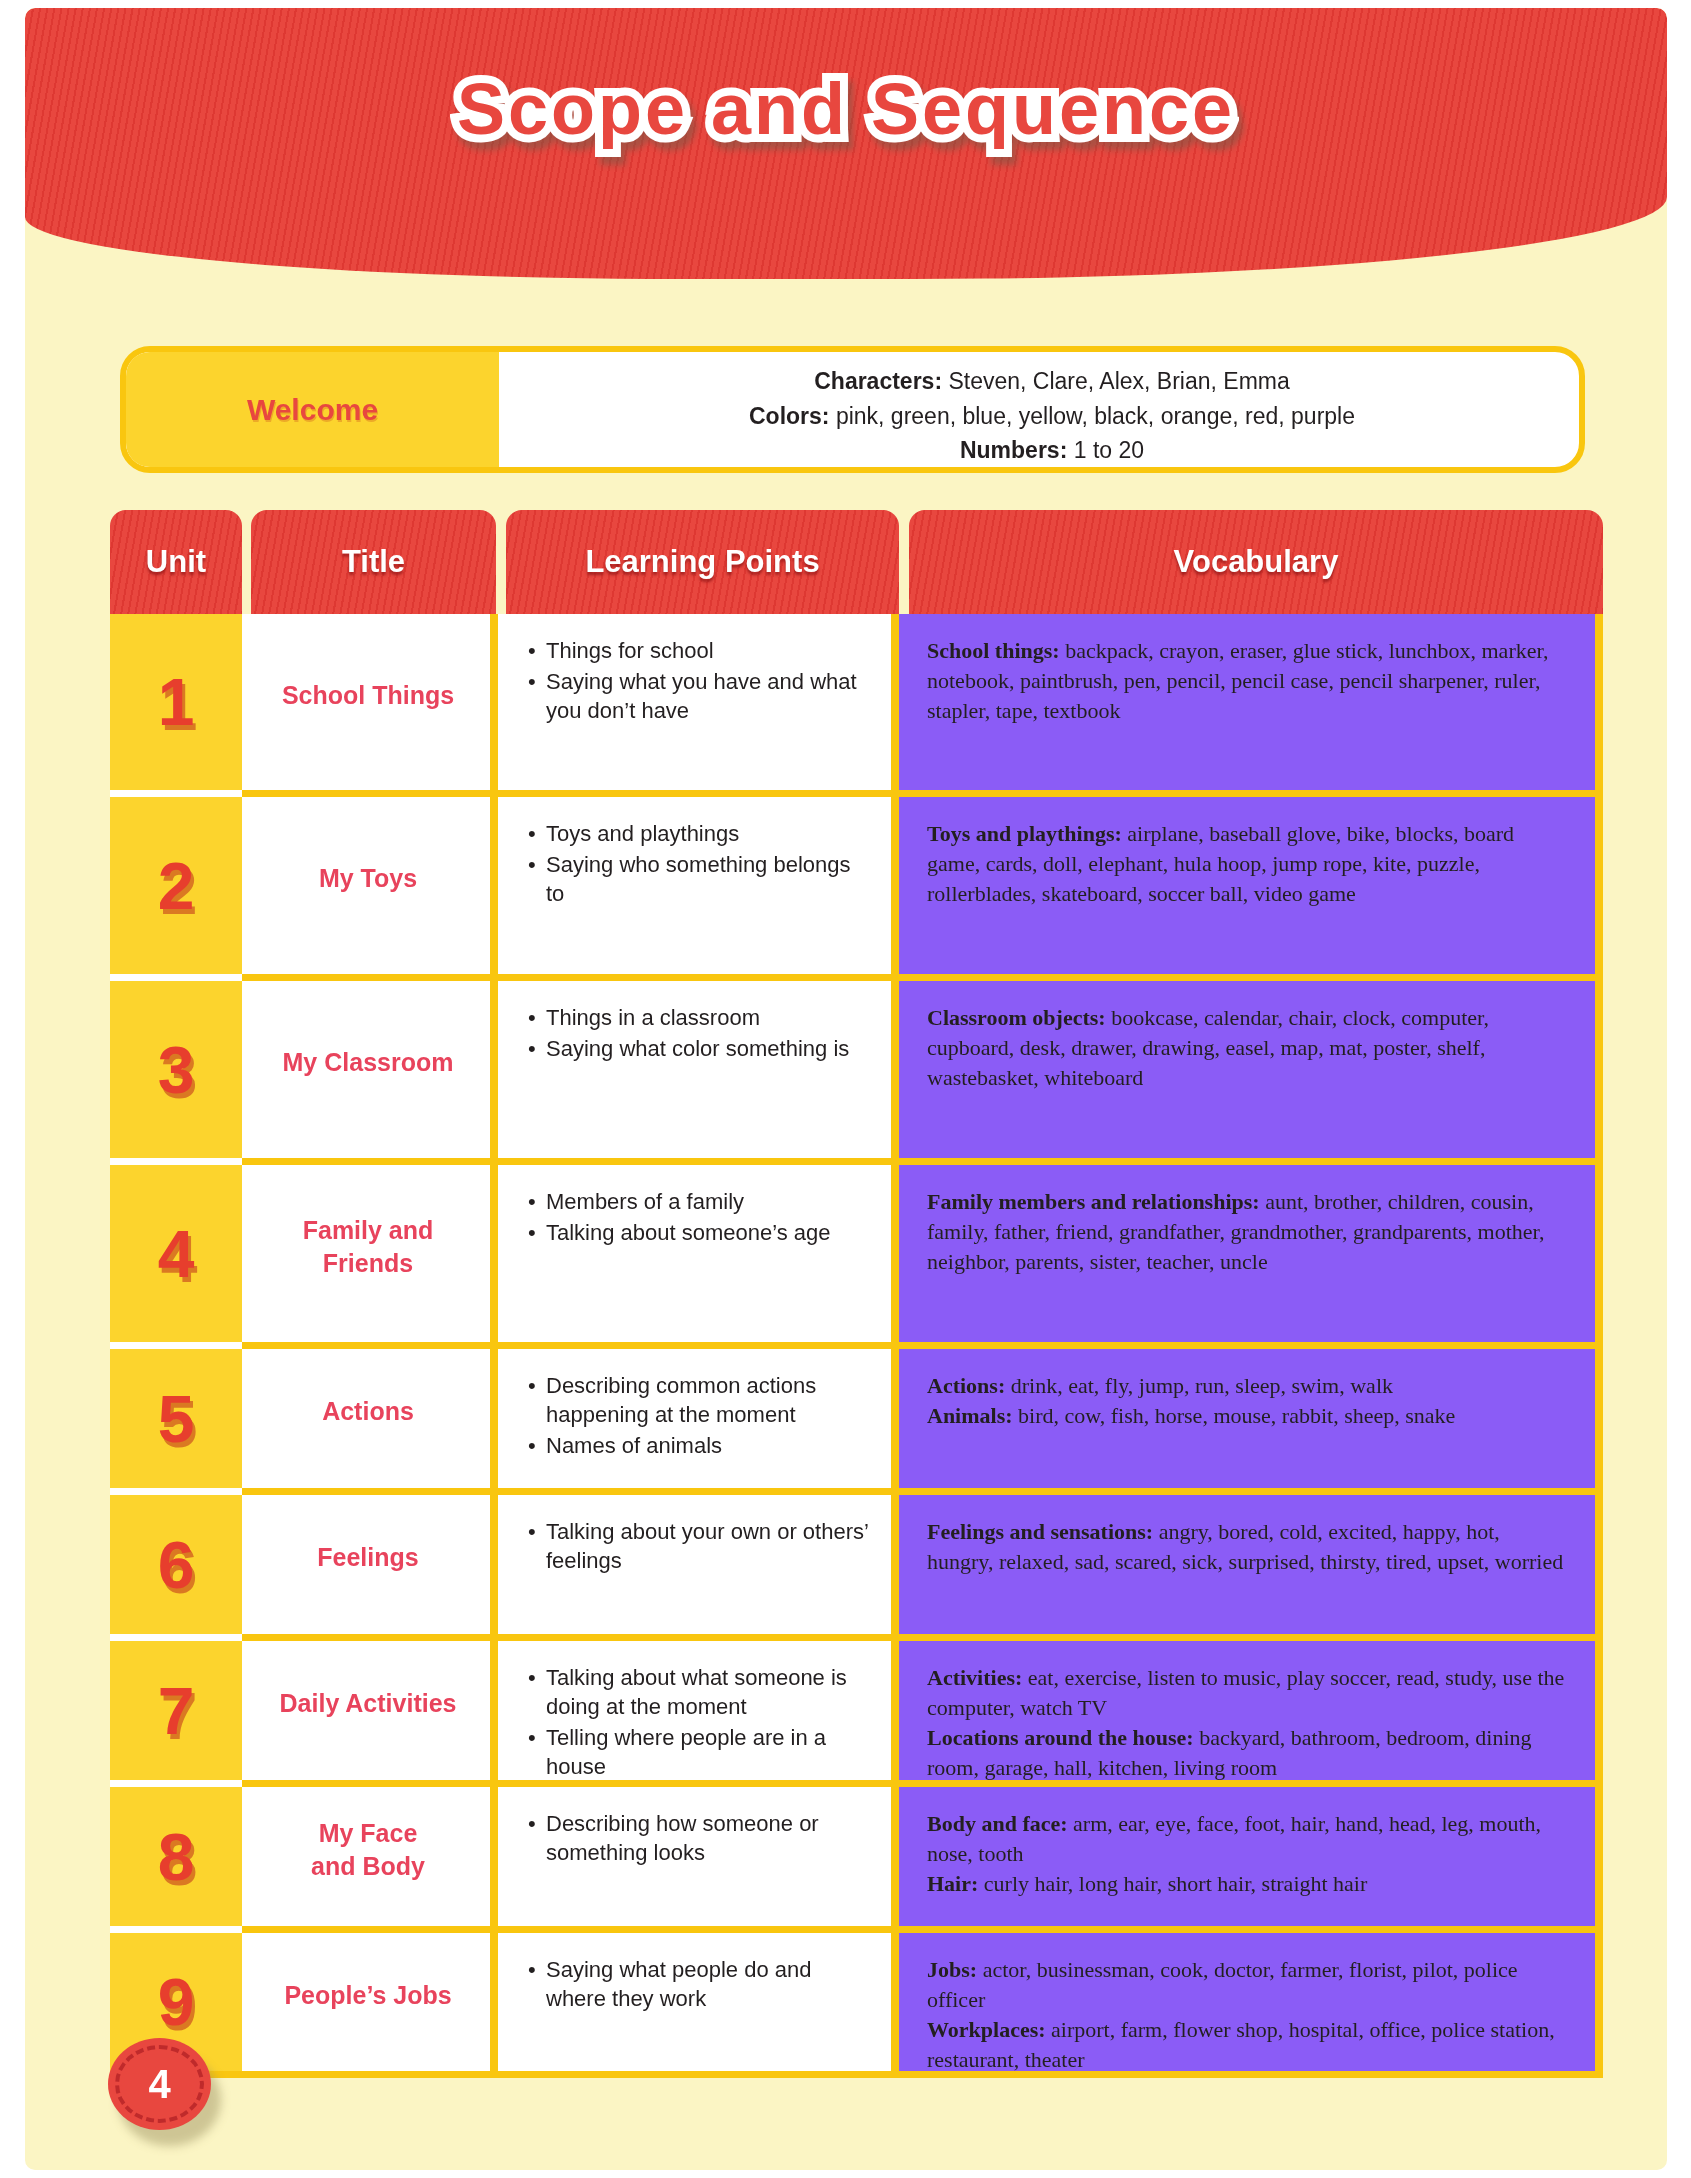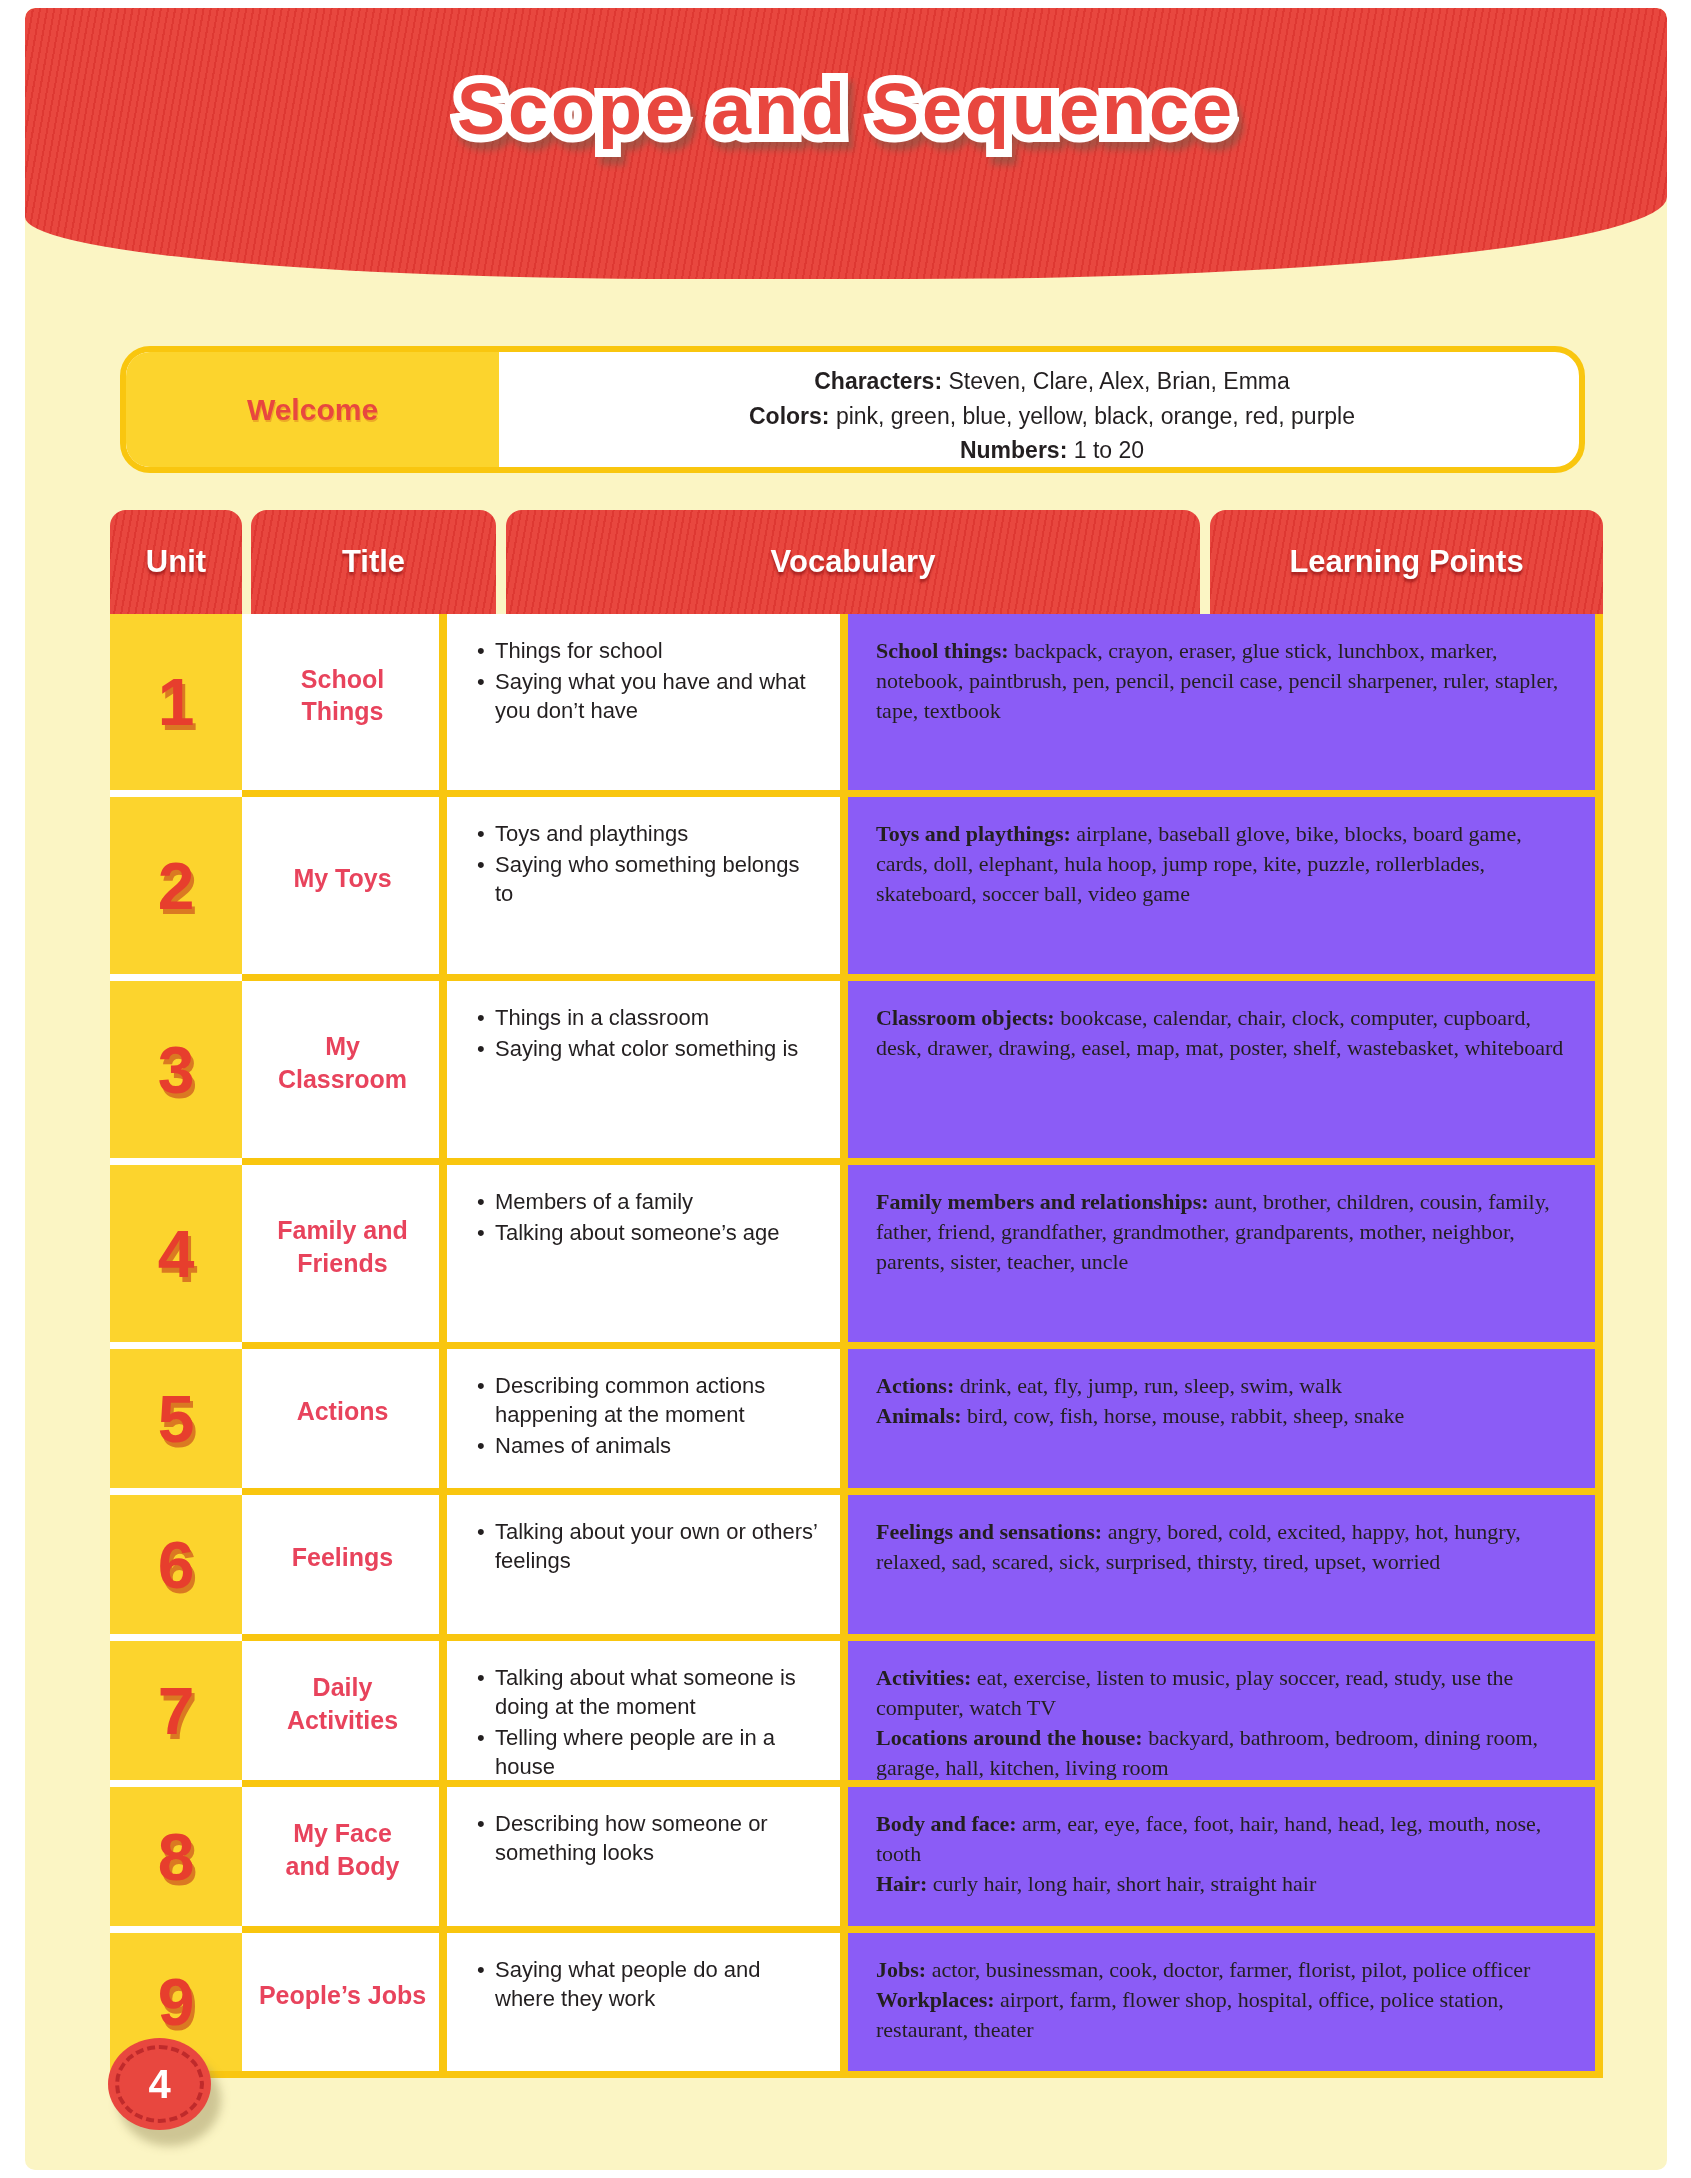"Vocabulary" div.th { order: before "Learning Points" -> after "Learning Points" }
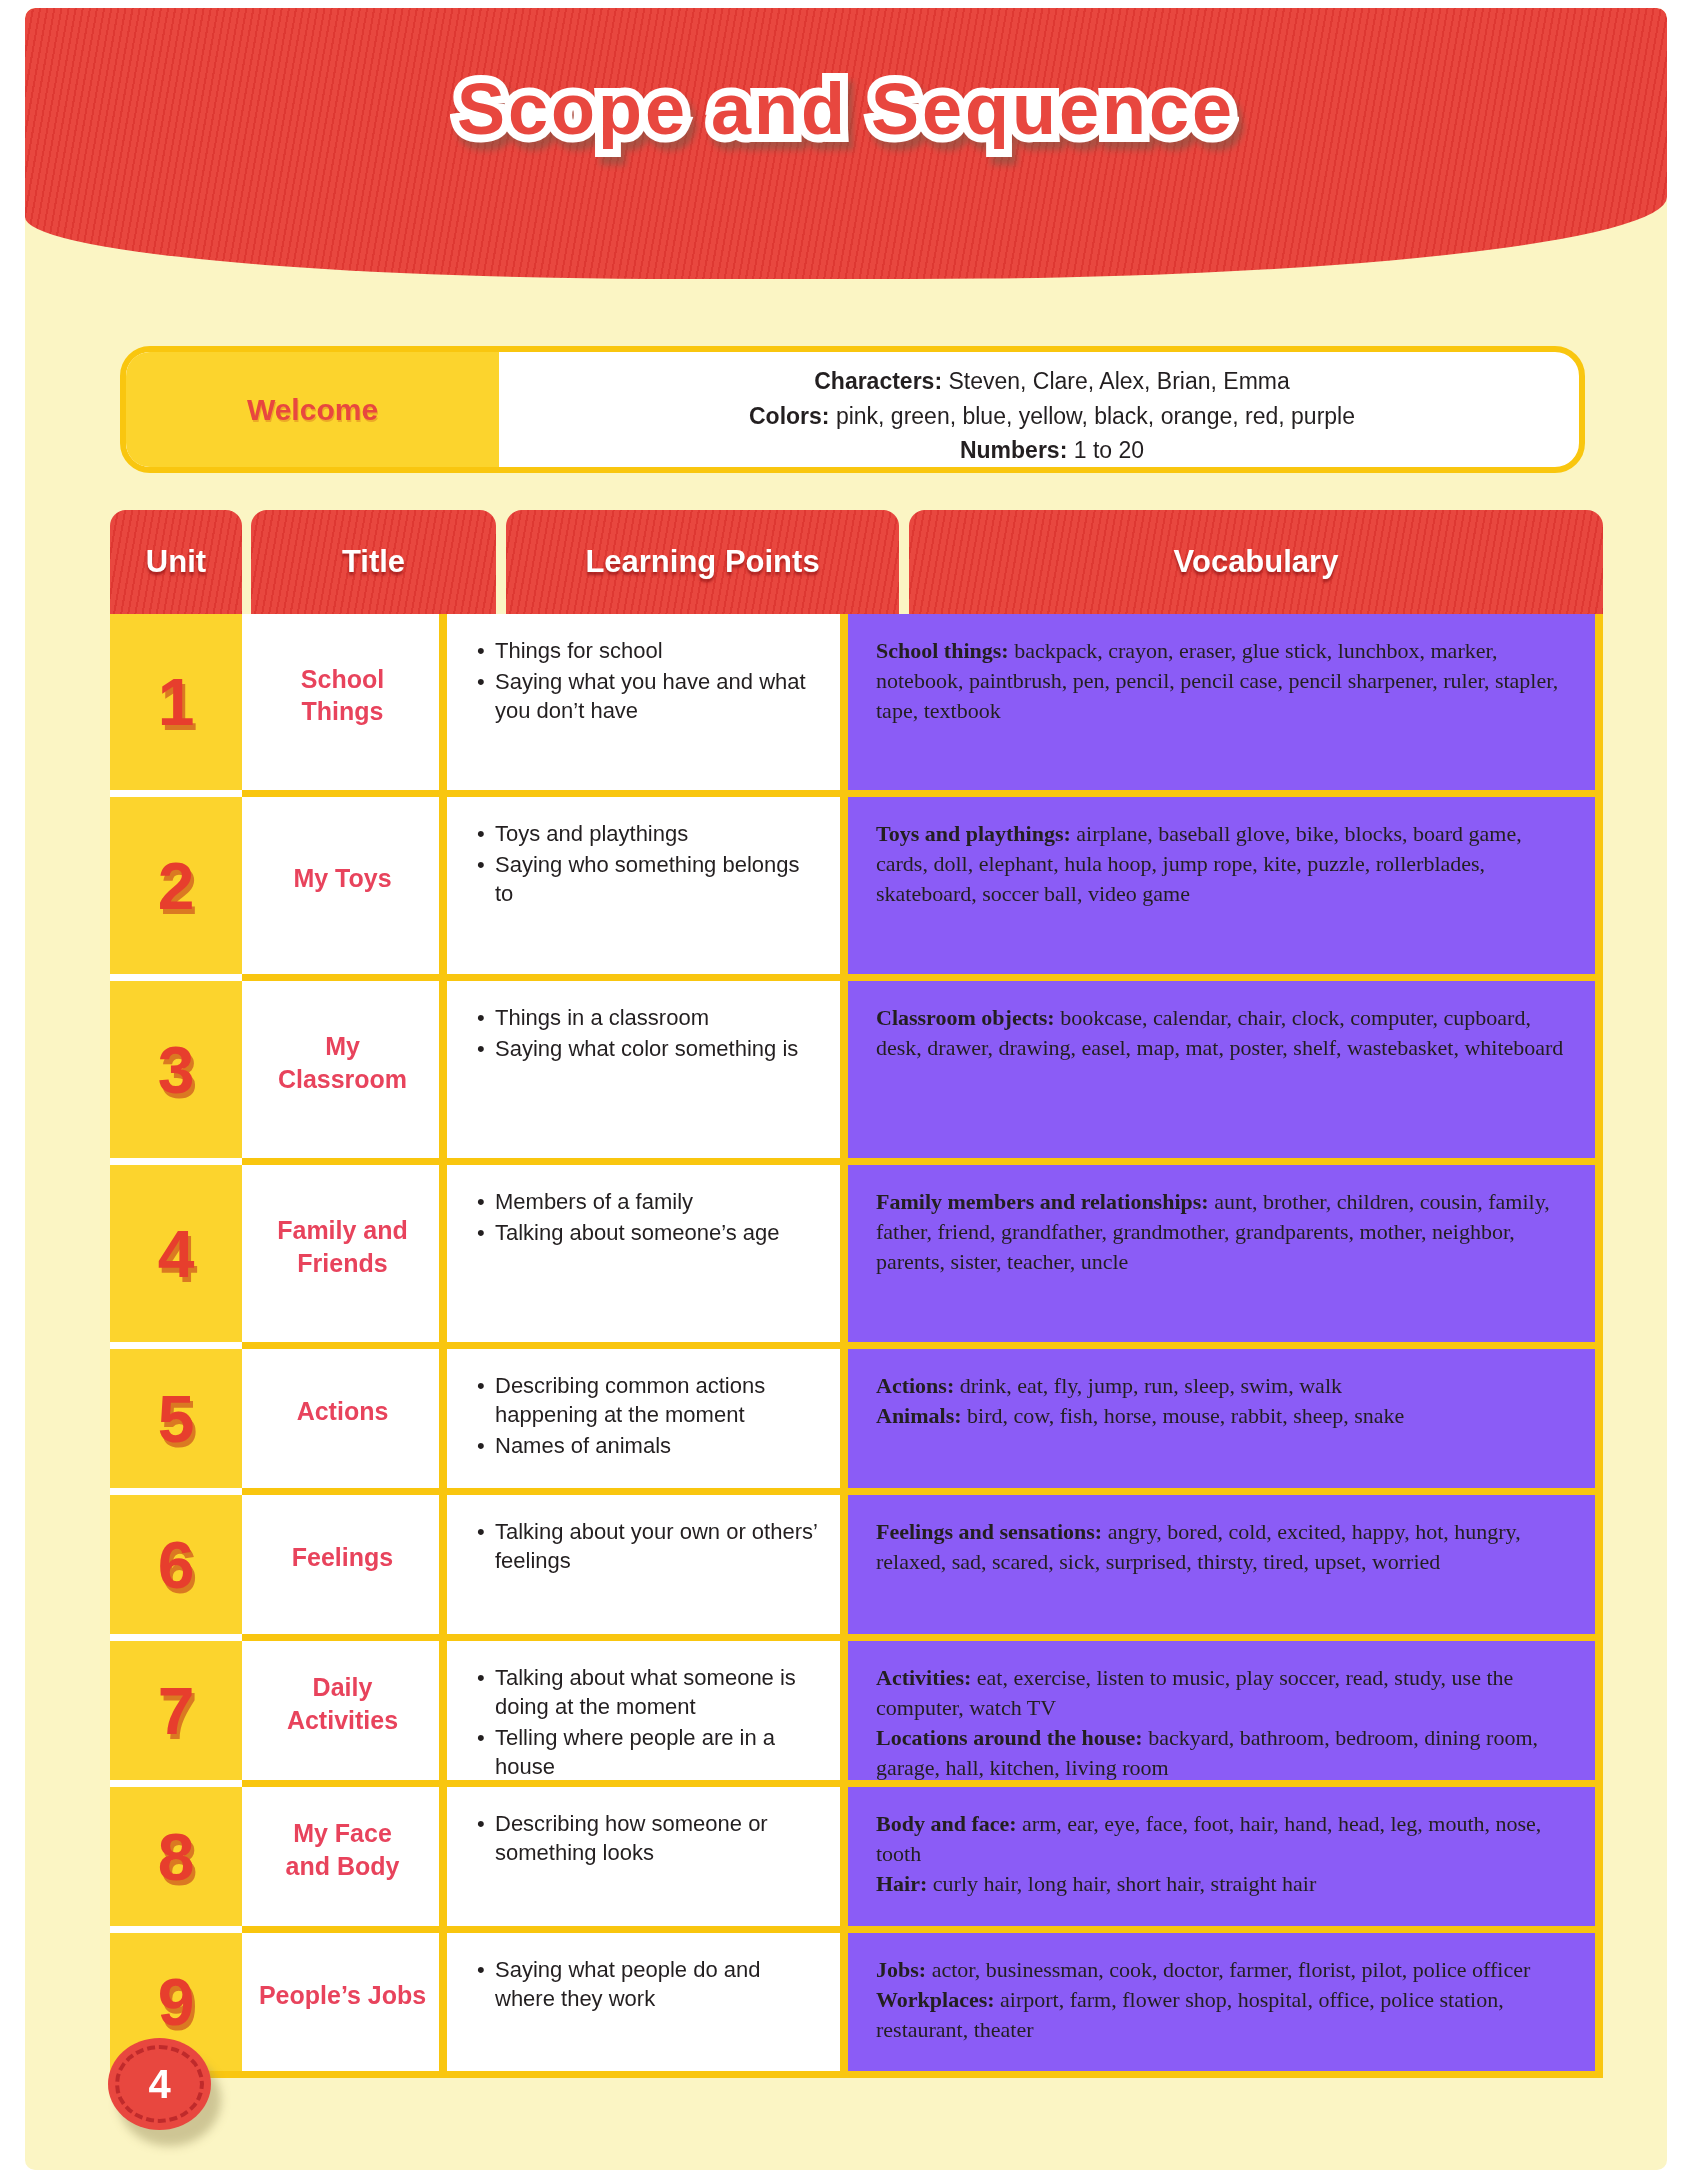"School Things" .cell-title { width: 205px -> 256px }
